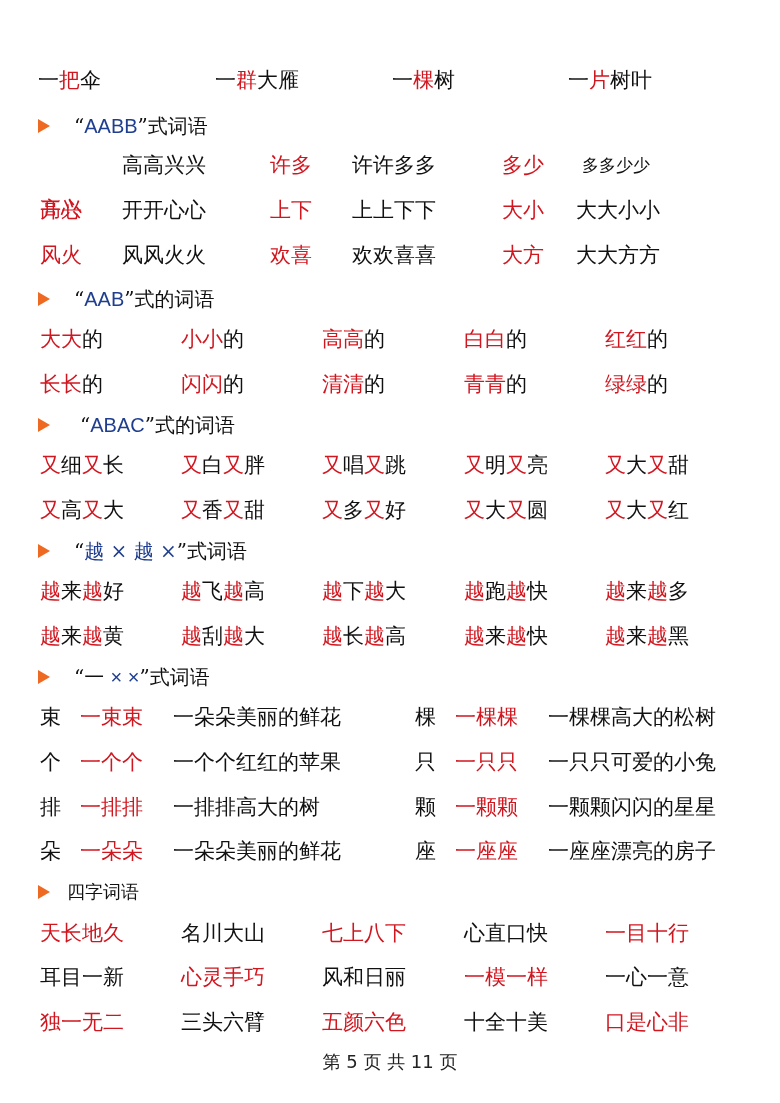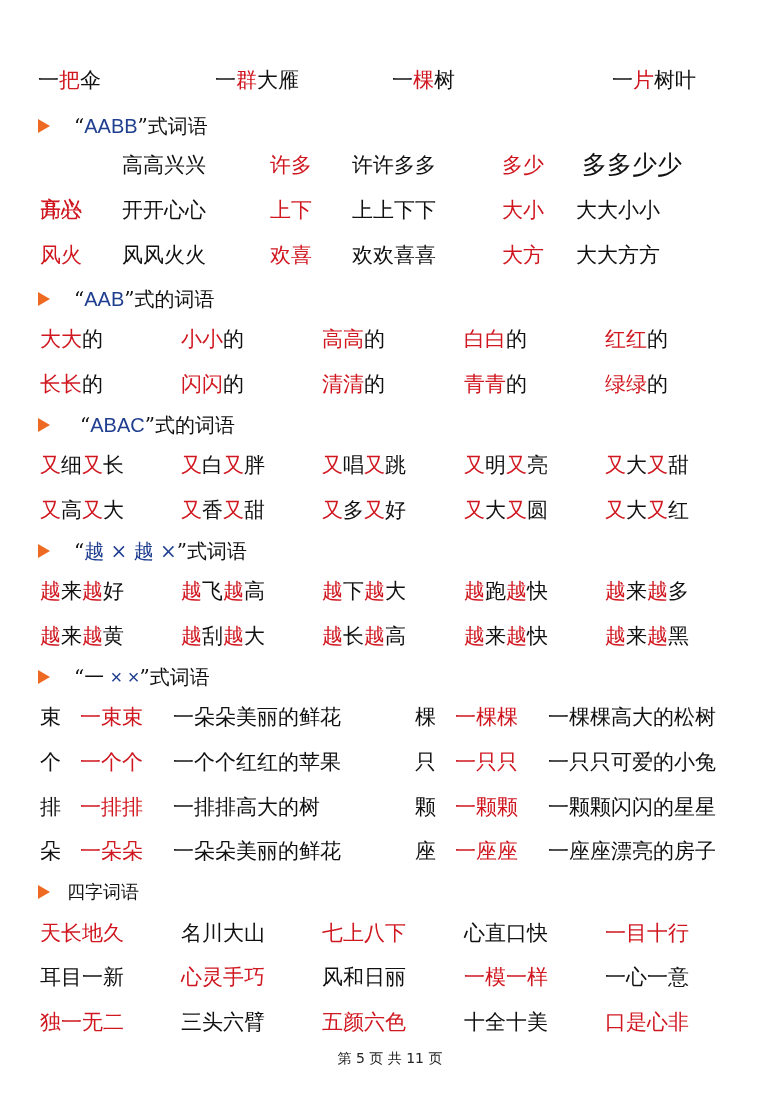"一片树叶" span.cell { margin-left: 44px -> none }
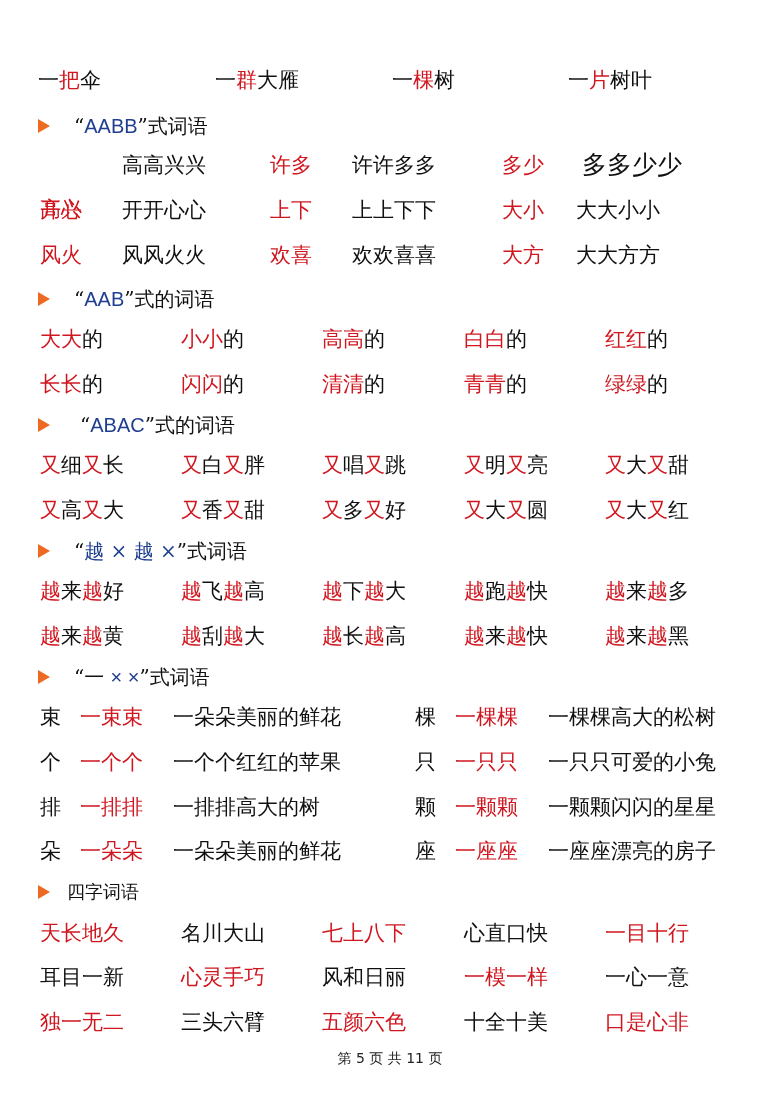"多多少少" span.cell { font-size: 25px -> 17px }
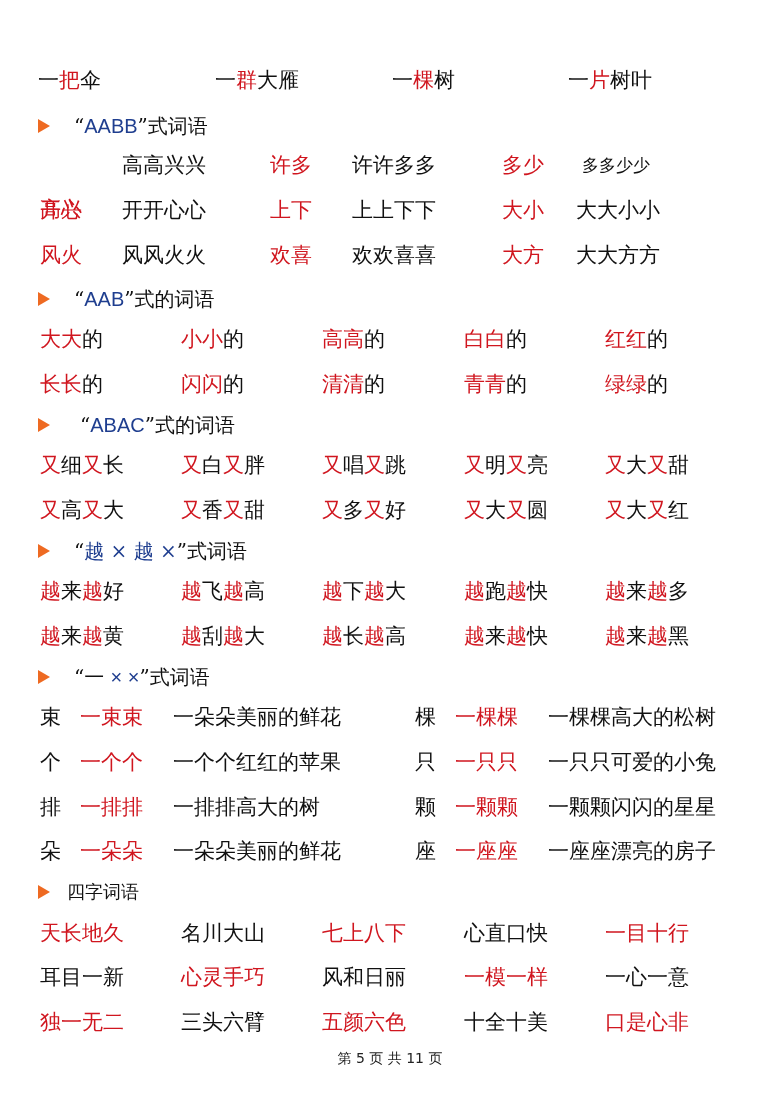"第 5 页 共 11" .footer { font-size: 14px -> 18px }
